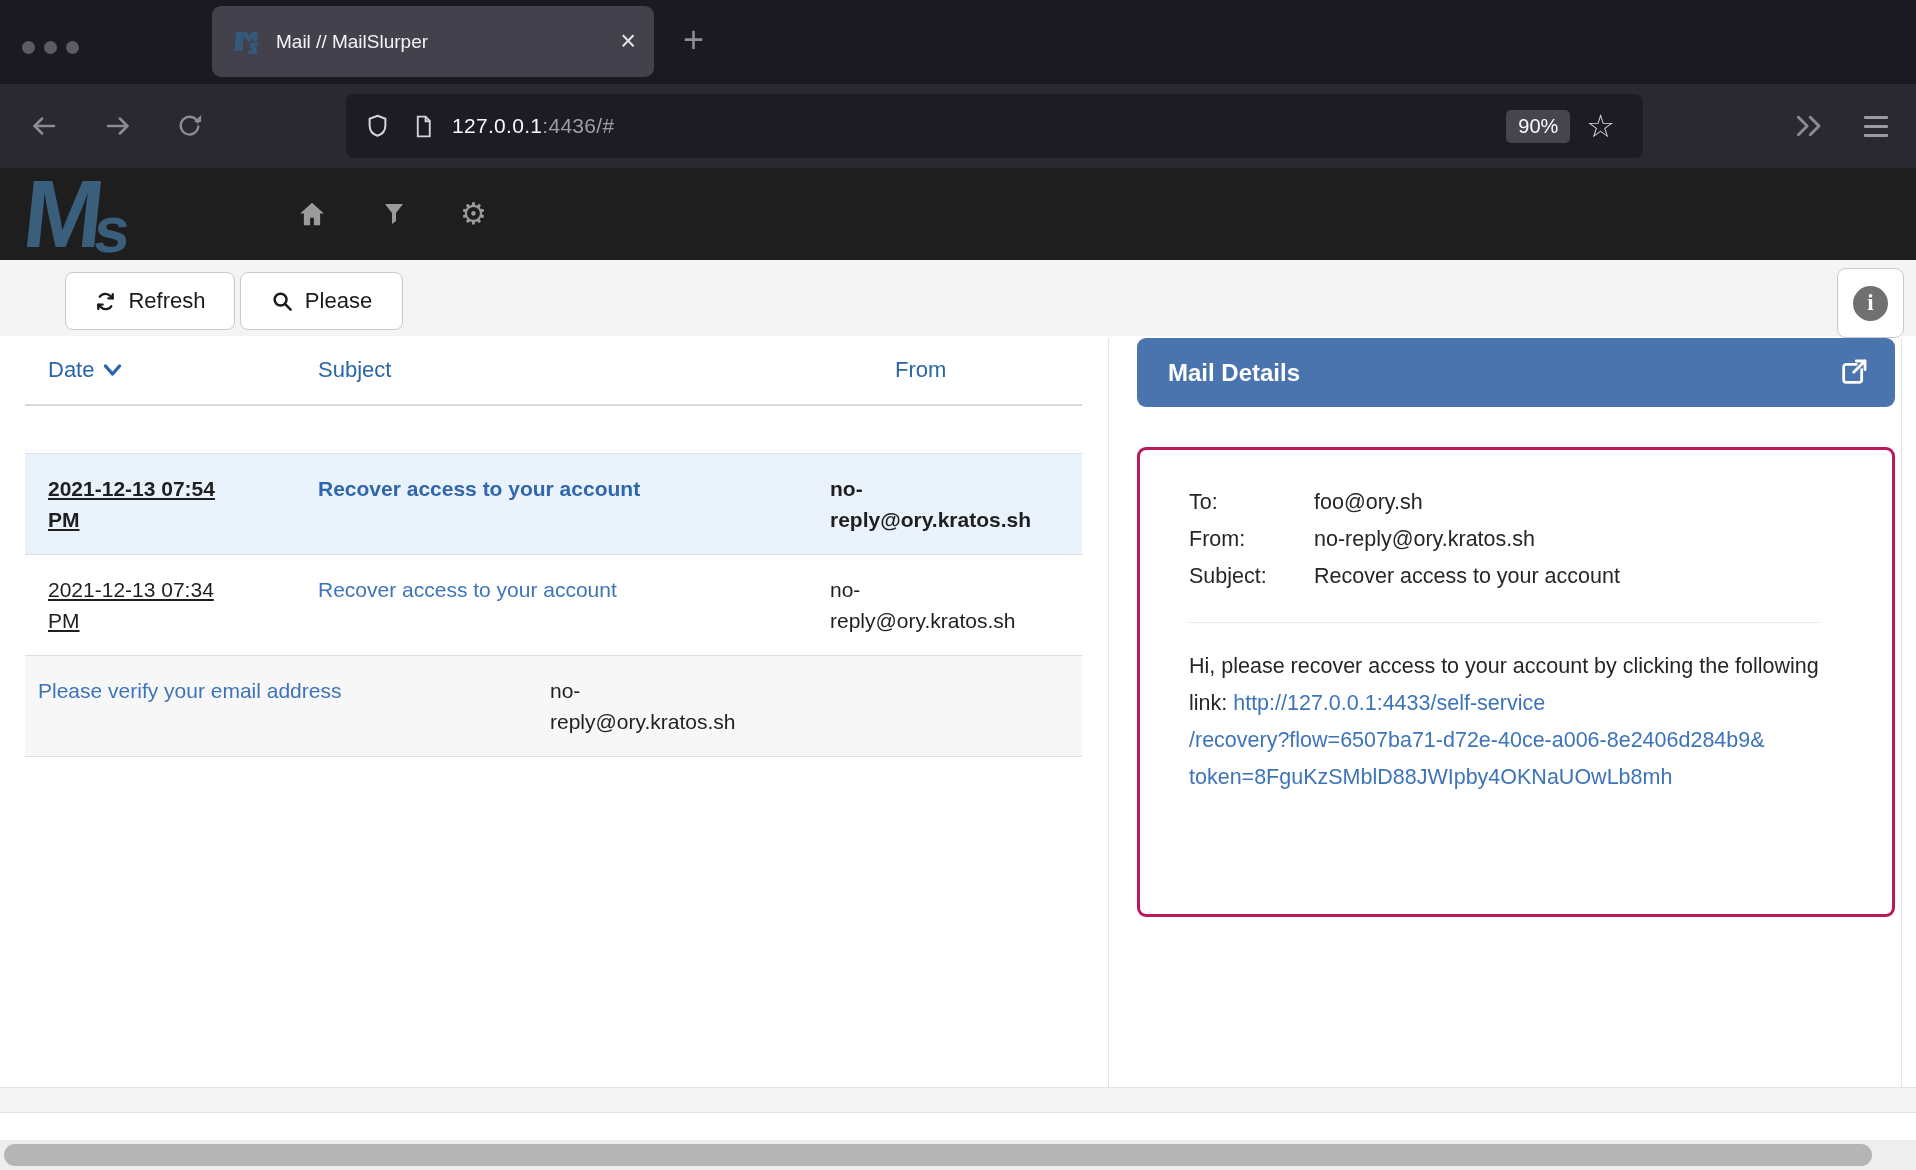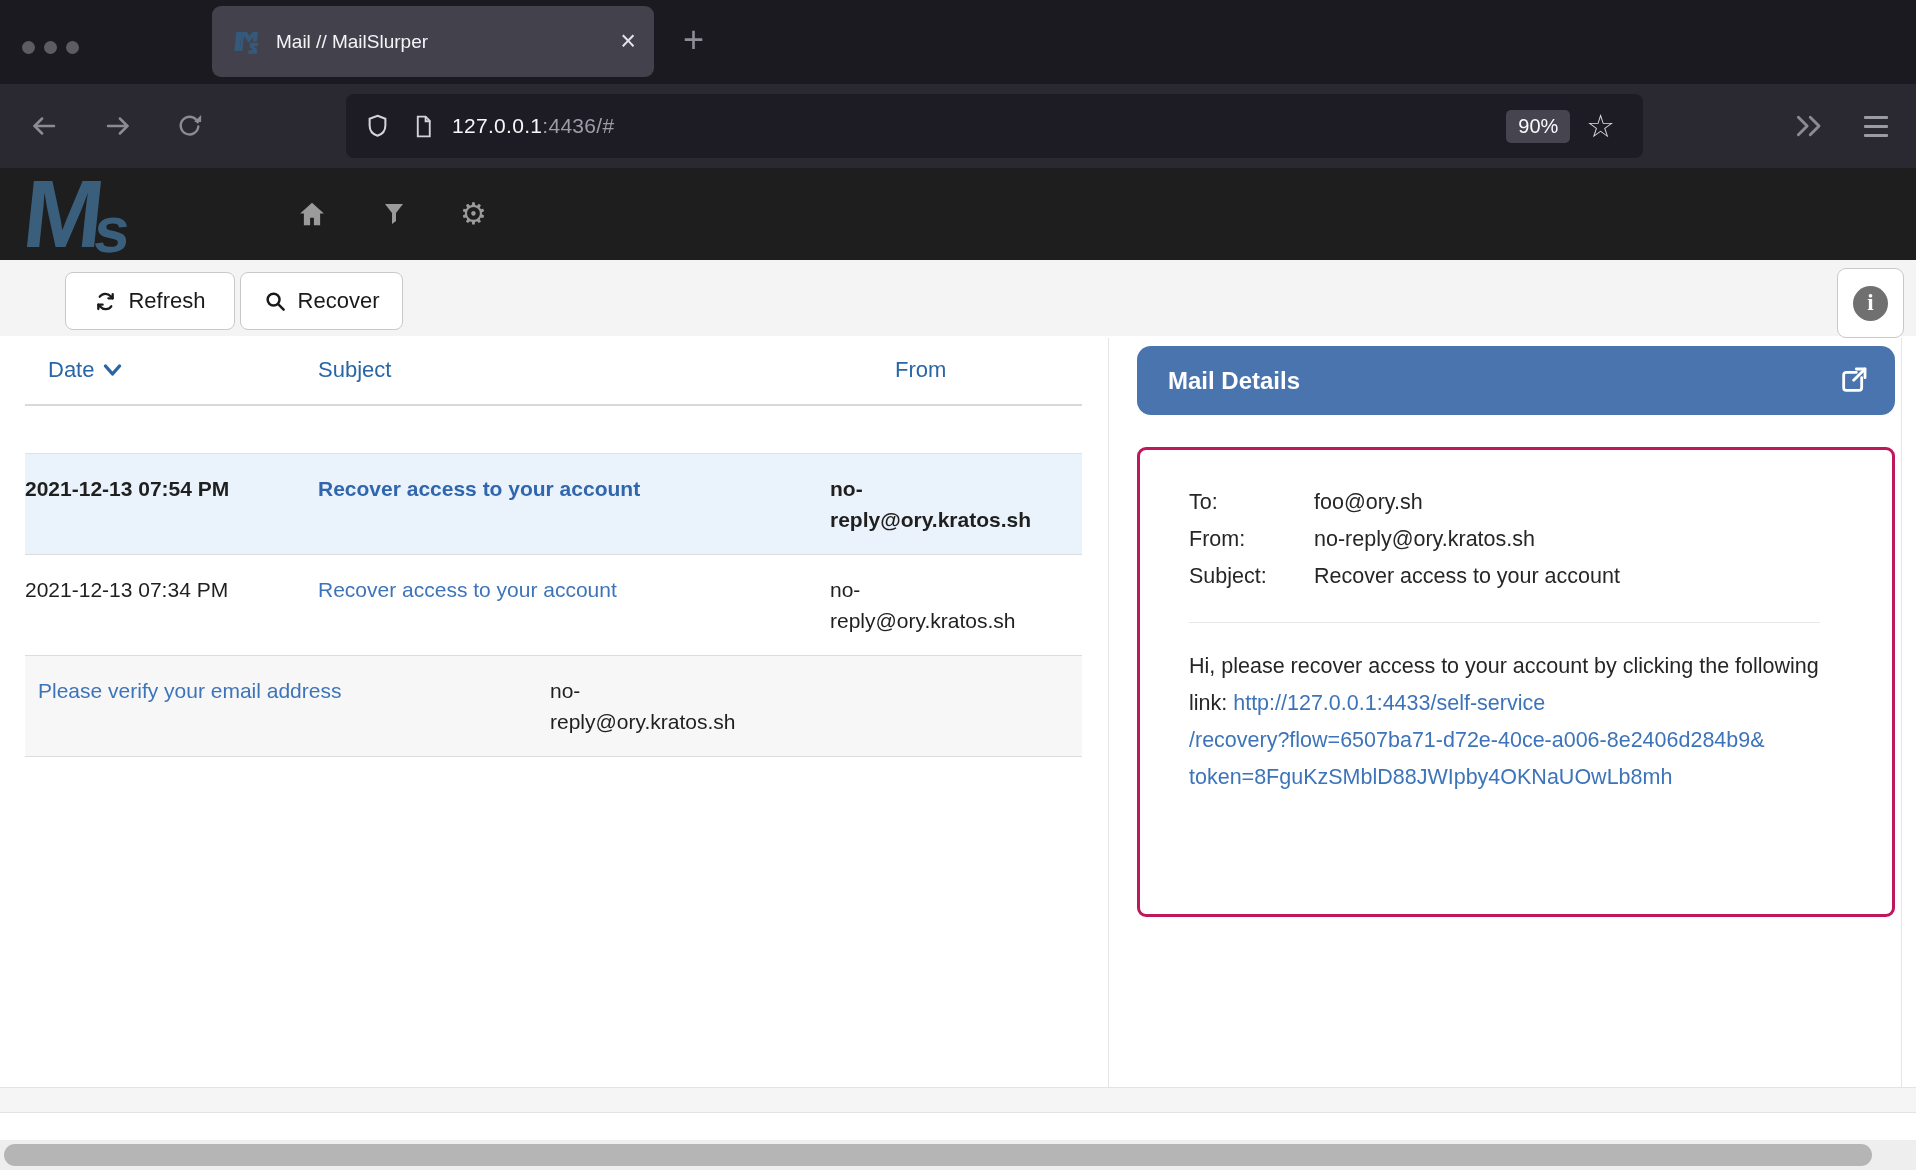"Recover" span { text: Recover -> Please }
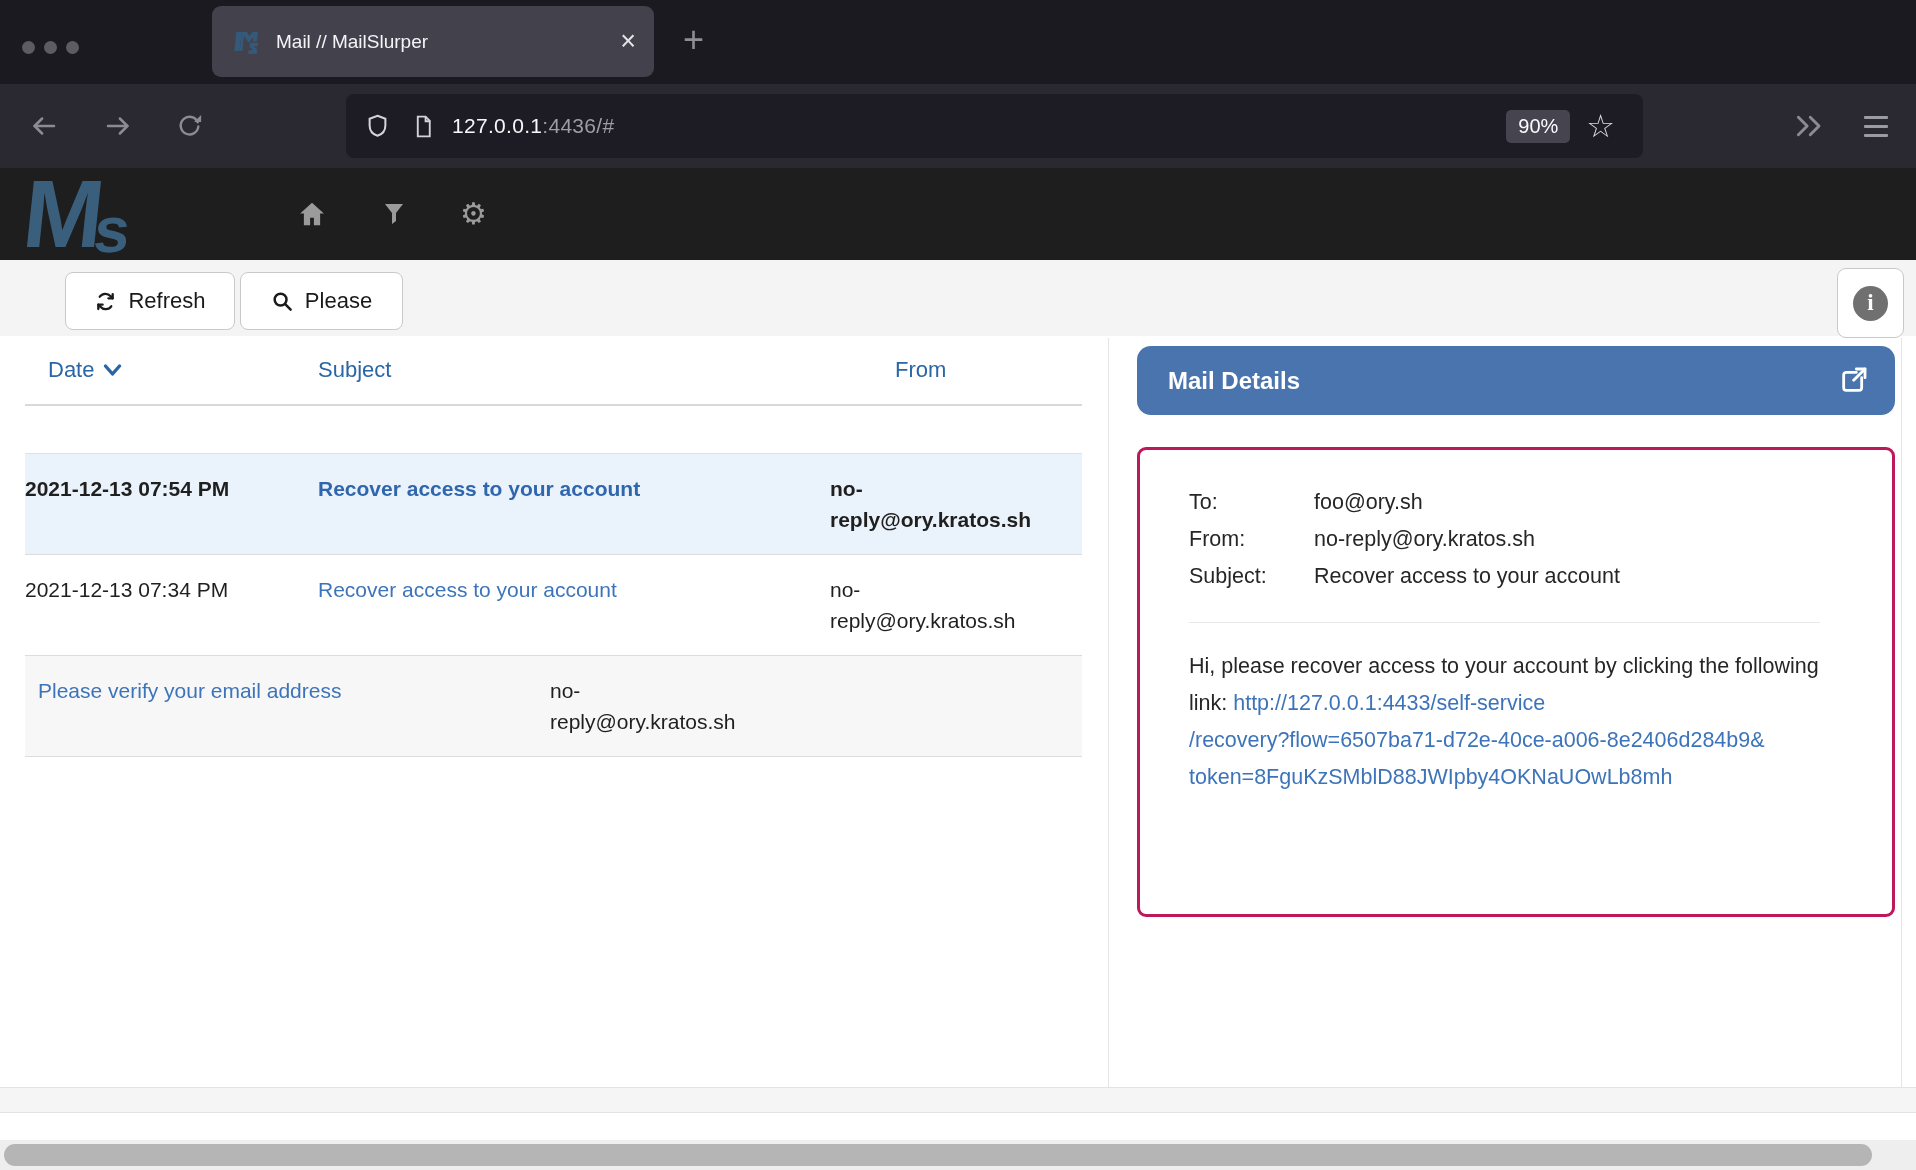"Mail Details" .details-header { border-radius: 14px -> 9px; margin-top: 8px -> none }
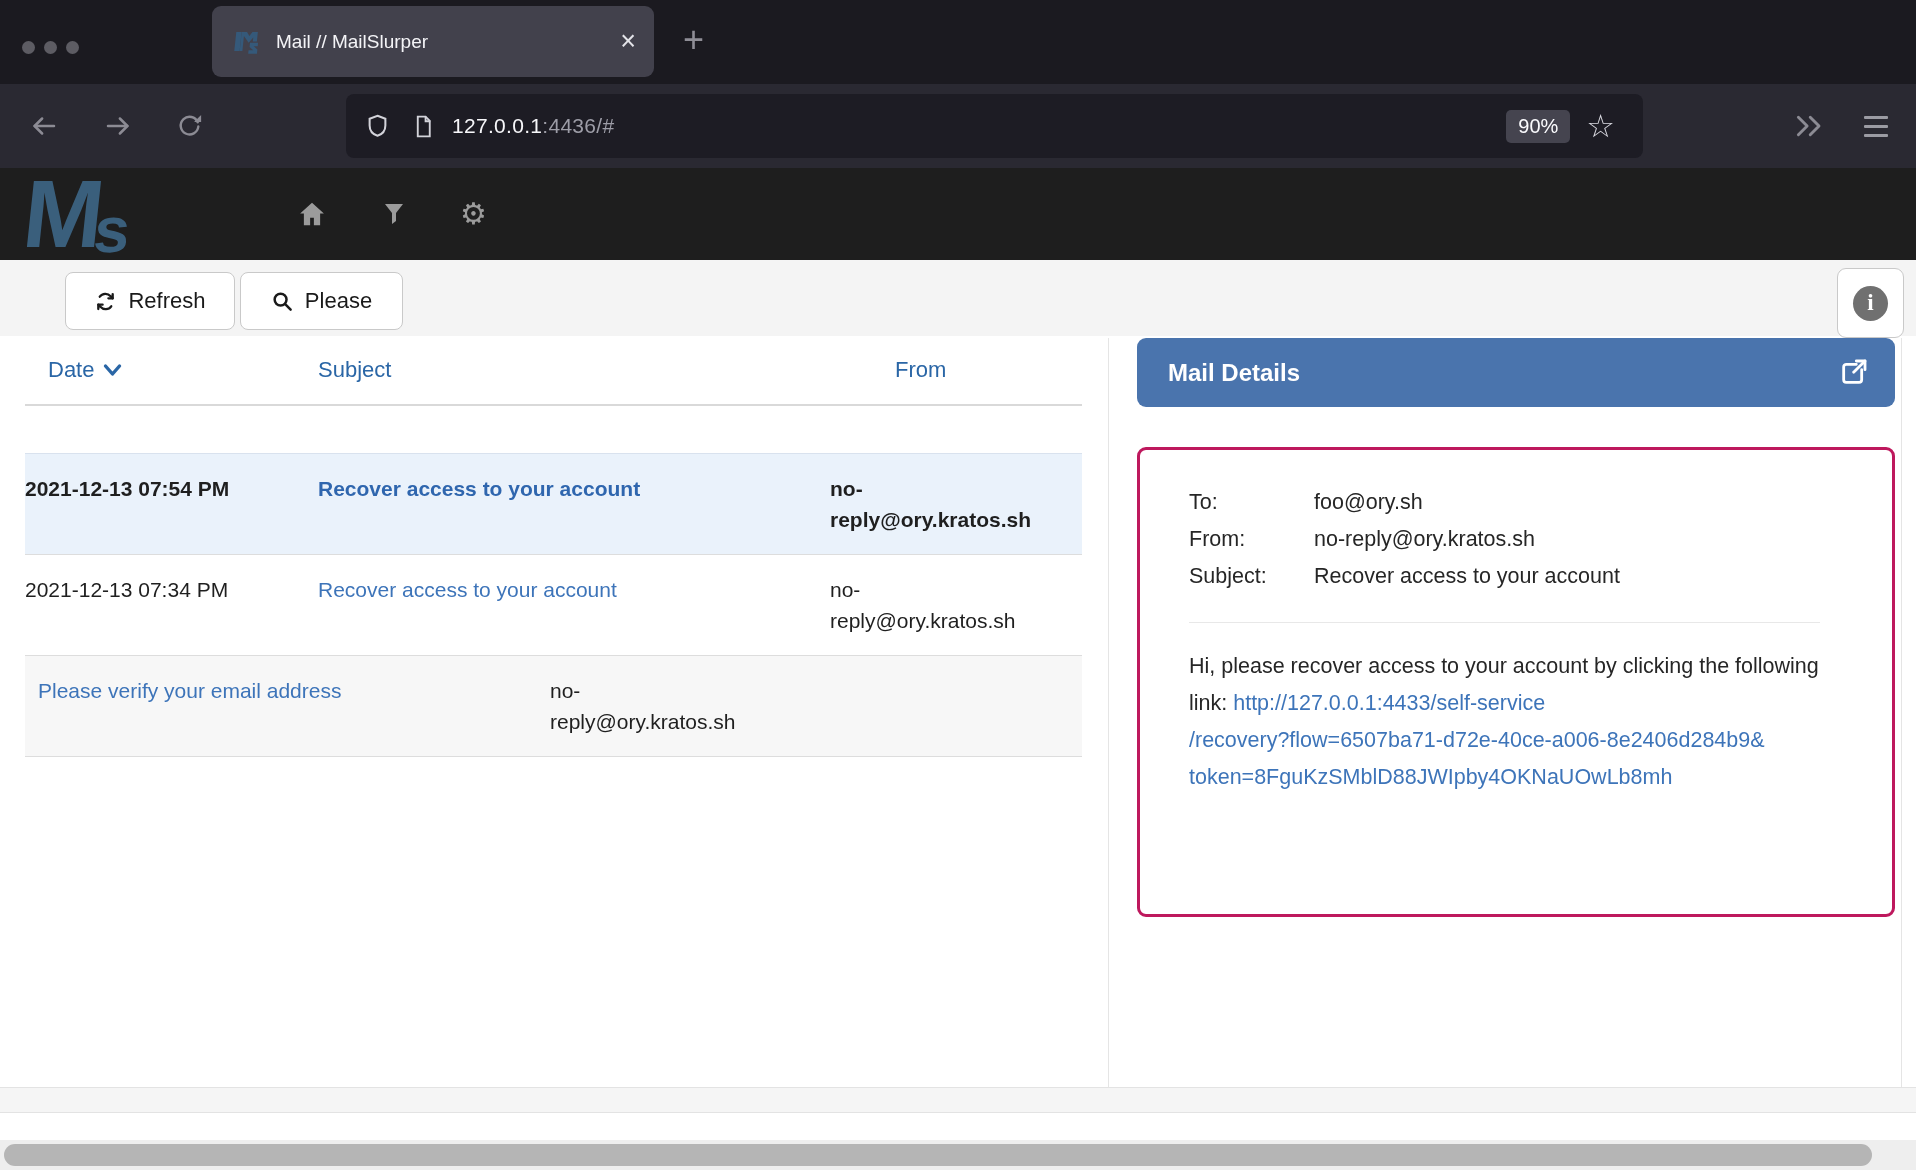"2021-12-13 07:54 PM" .c-date { padding-left: none -> 23px; text-decoration: none -> underline }
